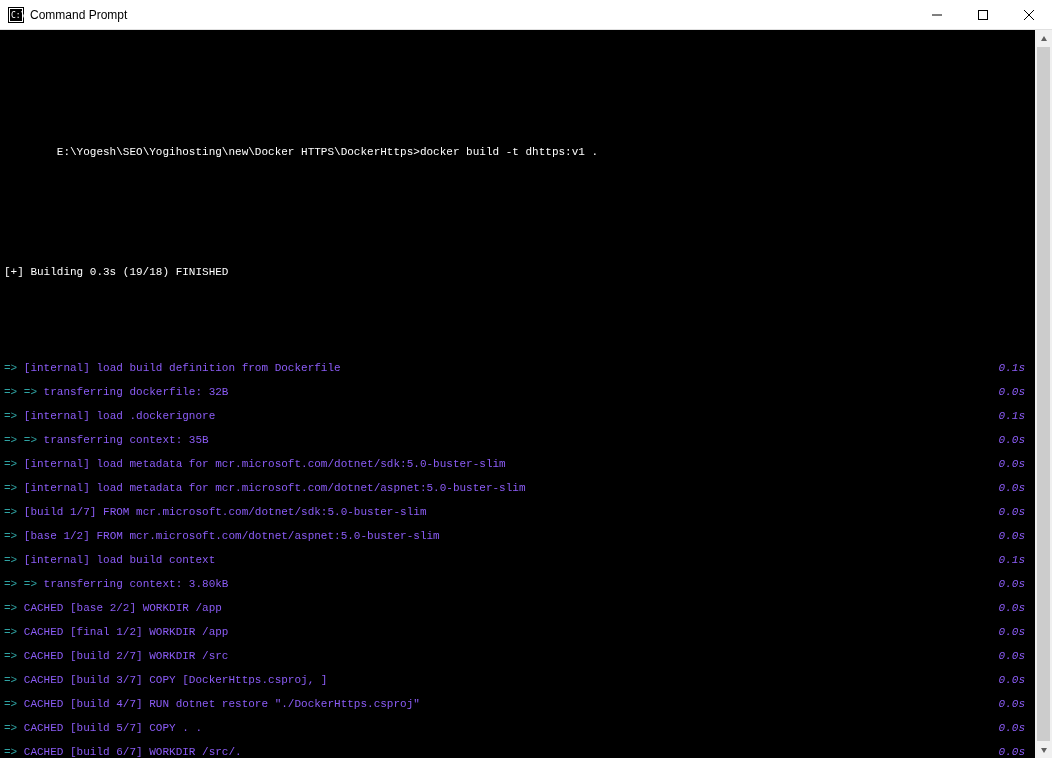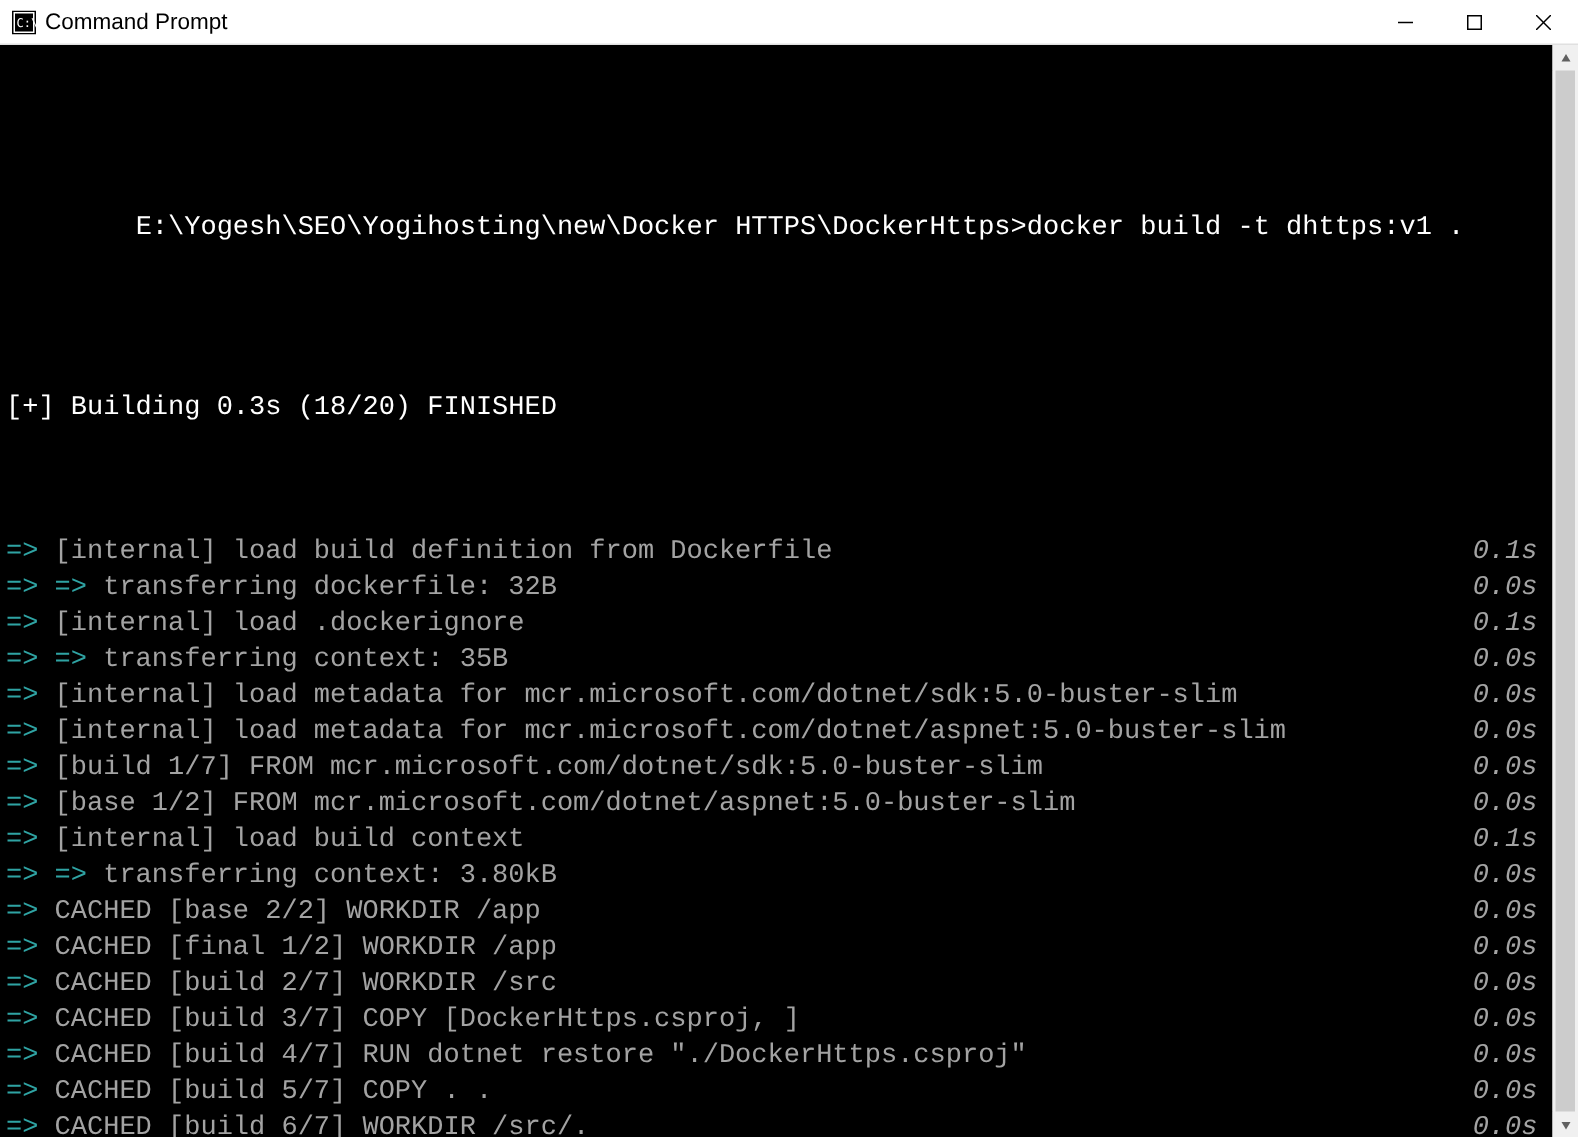"Command Prompt" .titlebar-title { font-size: 15px -> 12px }
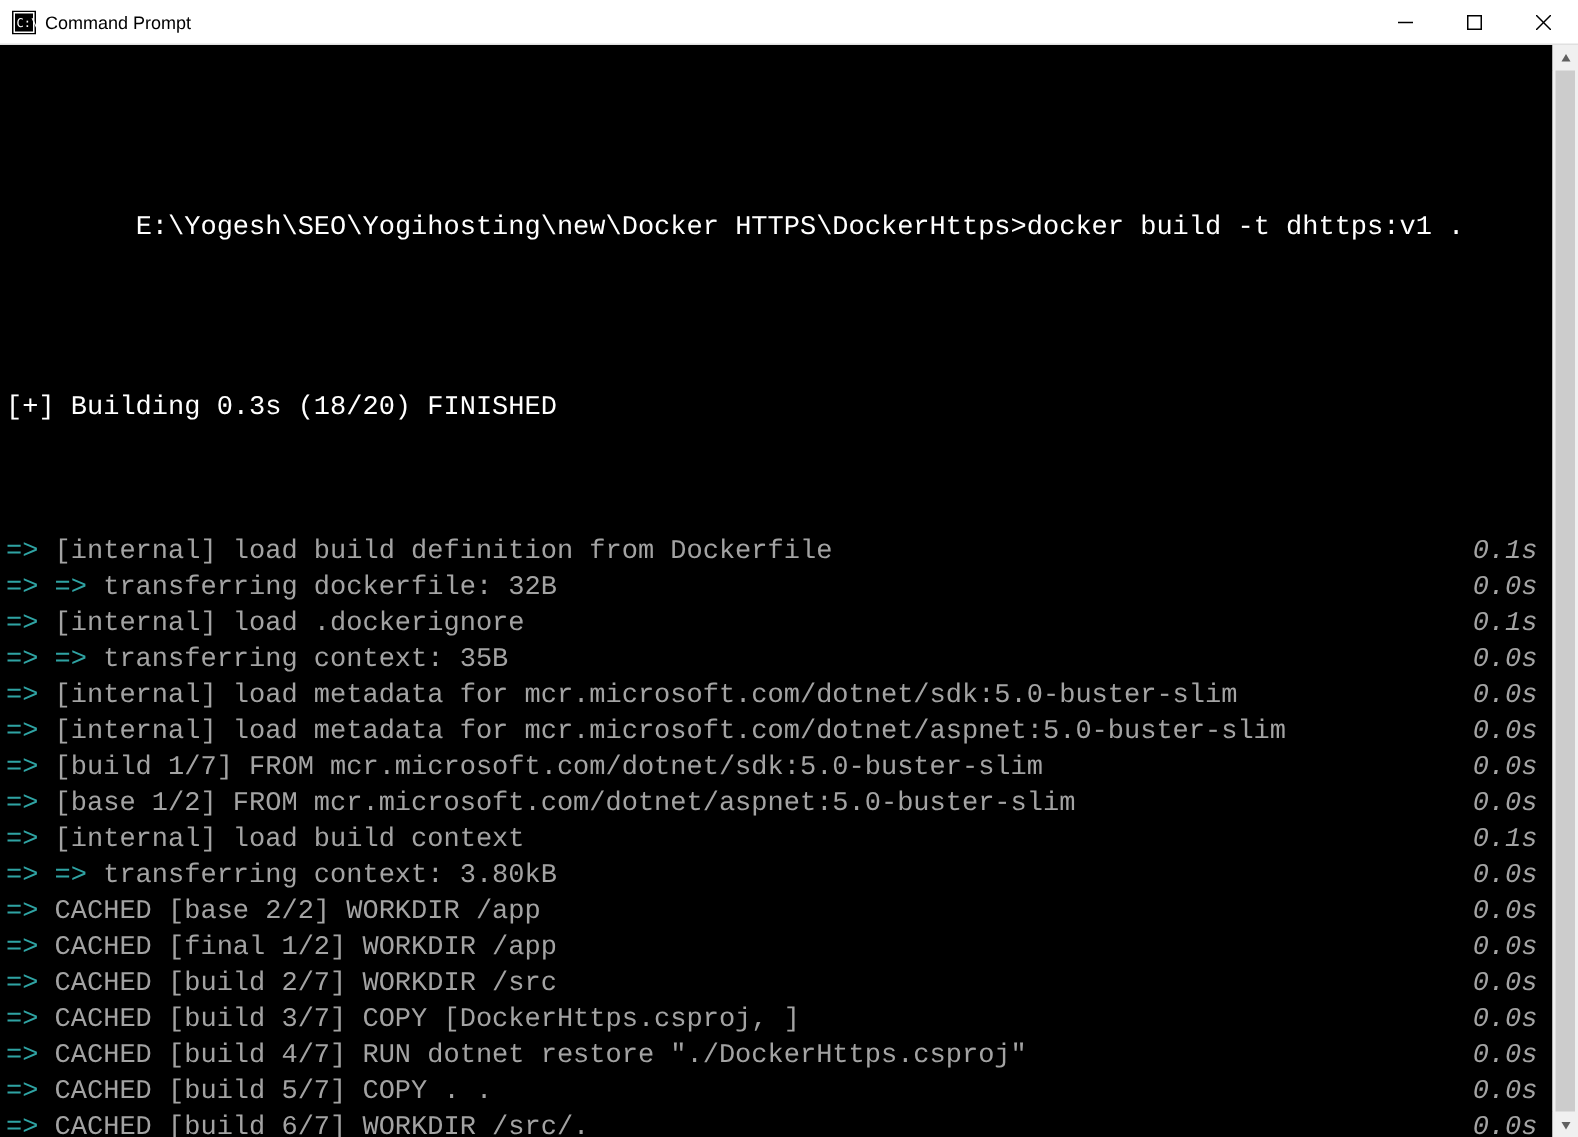"E:\Yogesh\SEO\Yogihosting\new\Docker" .terminal-wrap { font-size: 18px -> 11px }
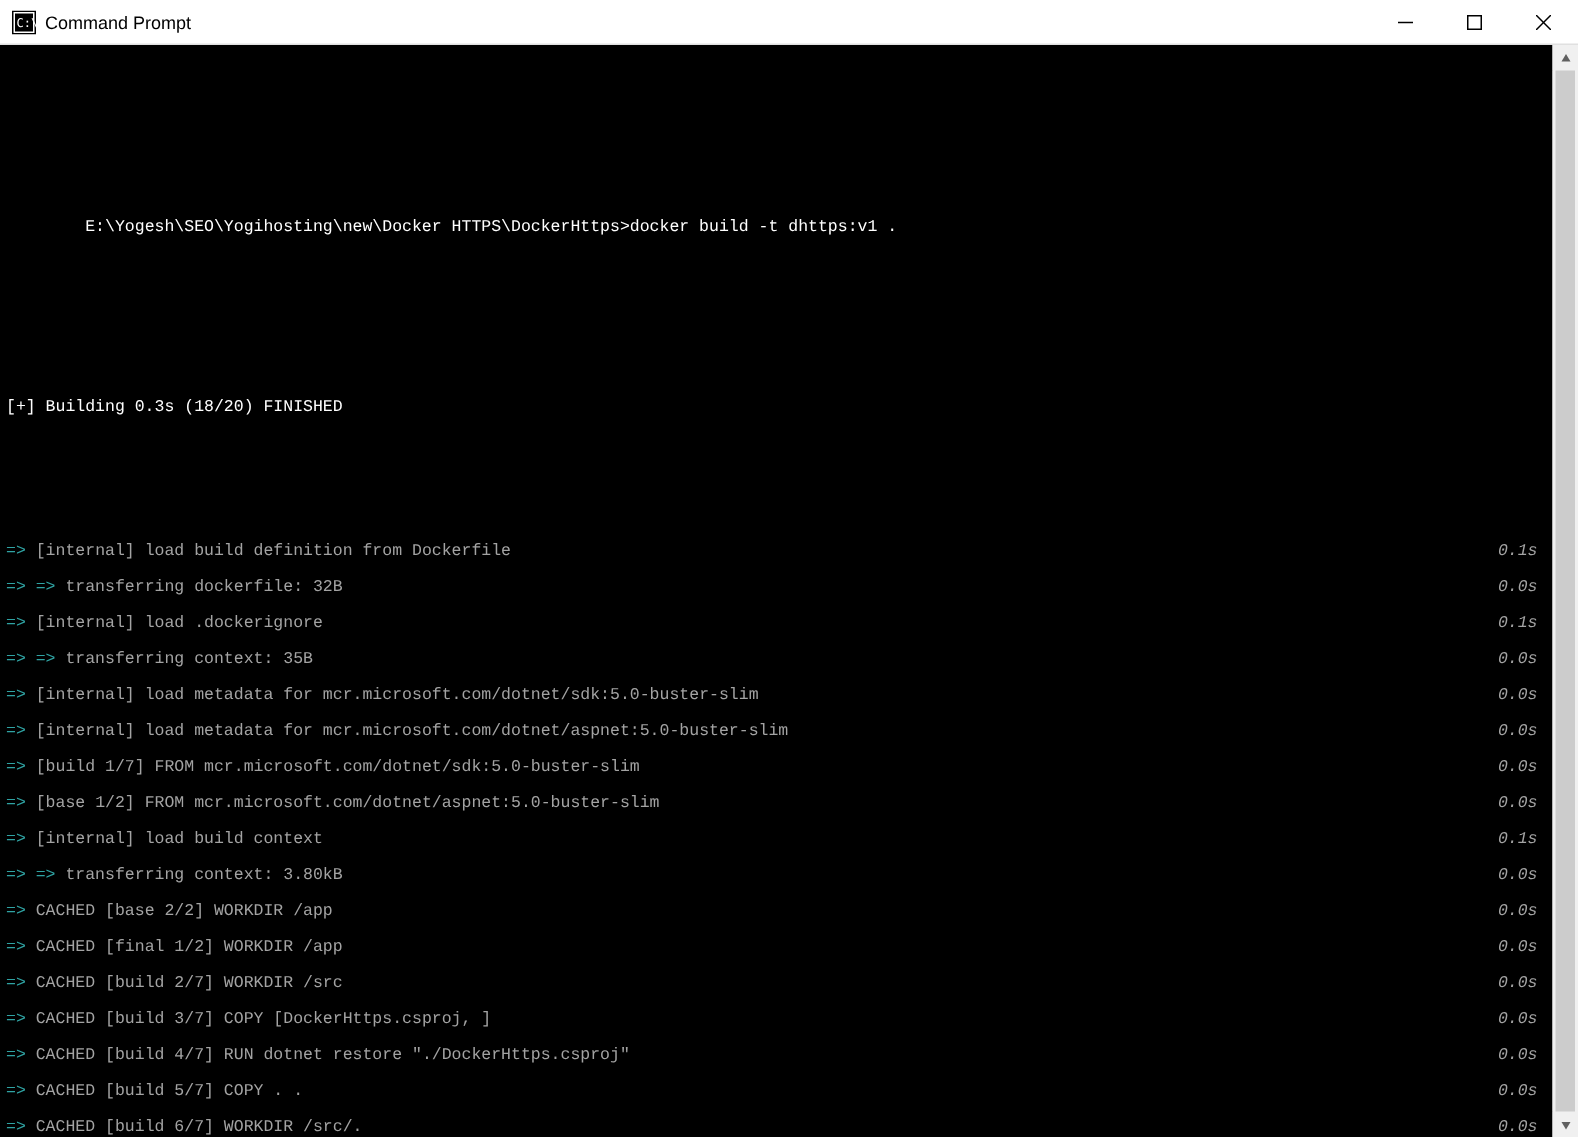"[+] Building 0.3s (18/20) FINISHED" span.line-left { text: 18/20 -> 19/18 }
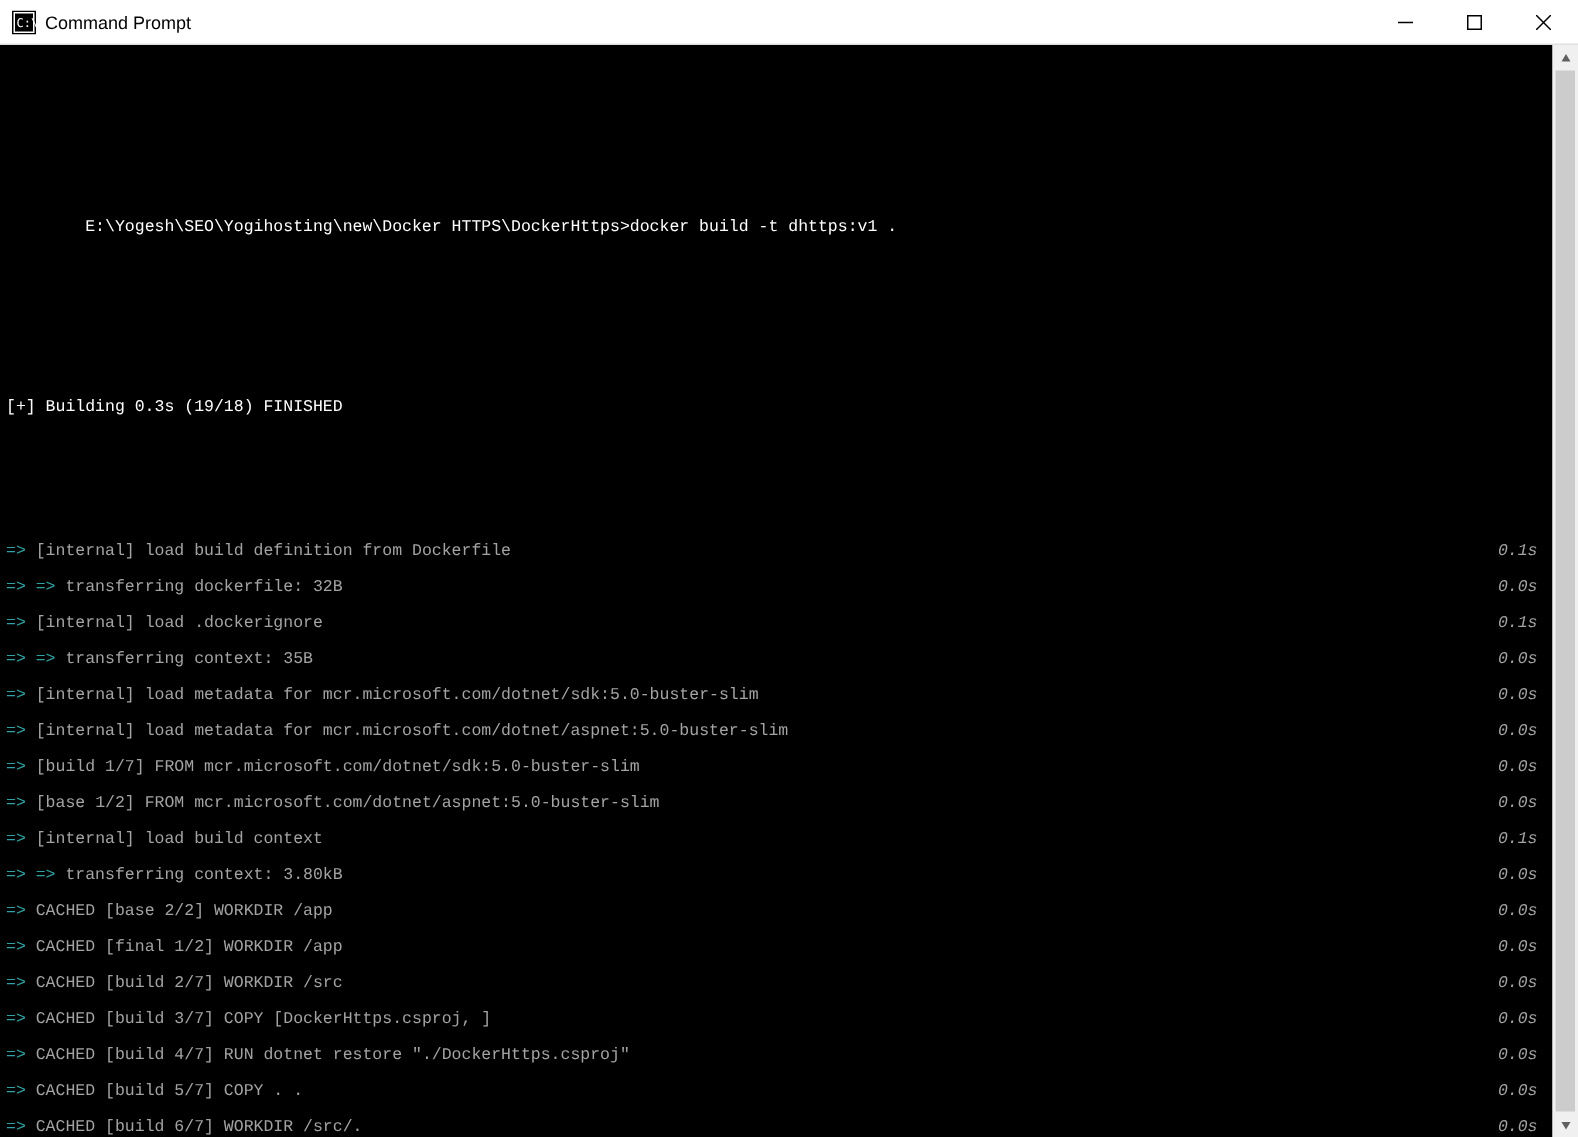"[internal] load build definition from" .blue { color: #a3a3a3 -> #8b5cf6 }
